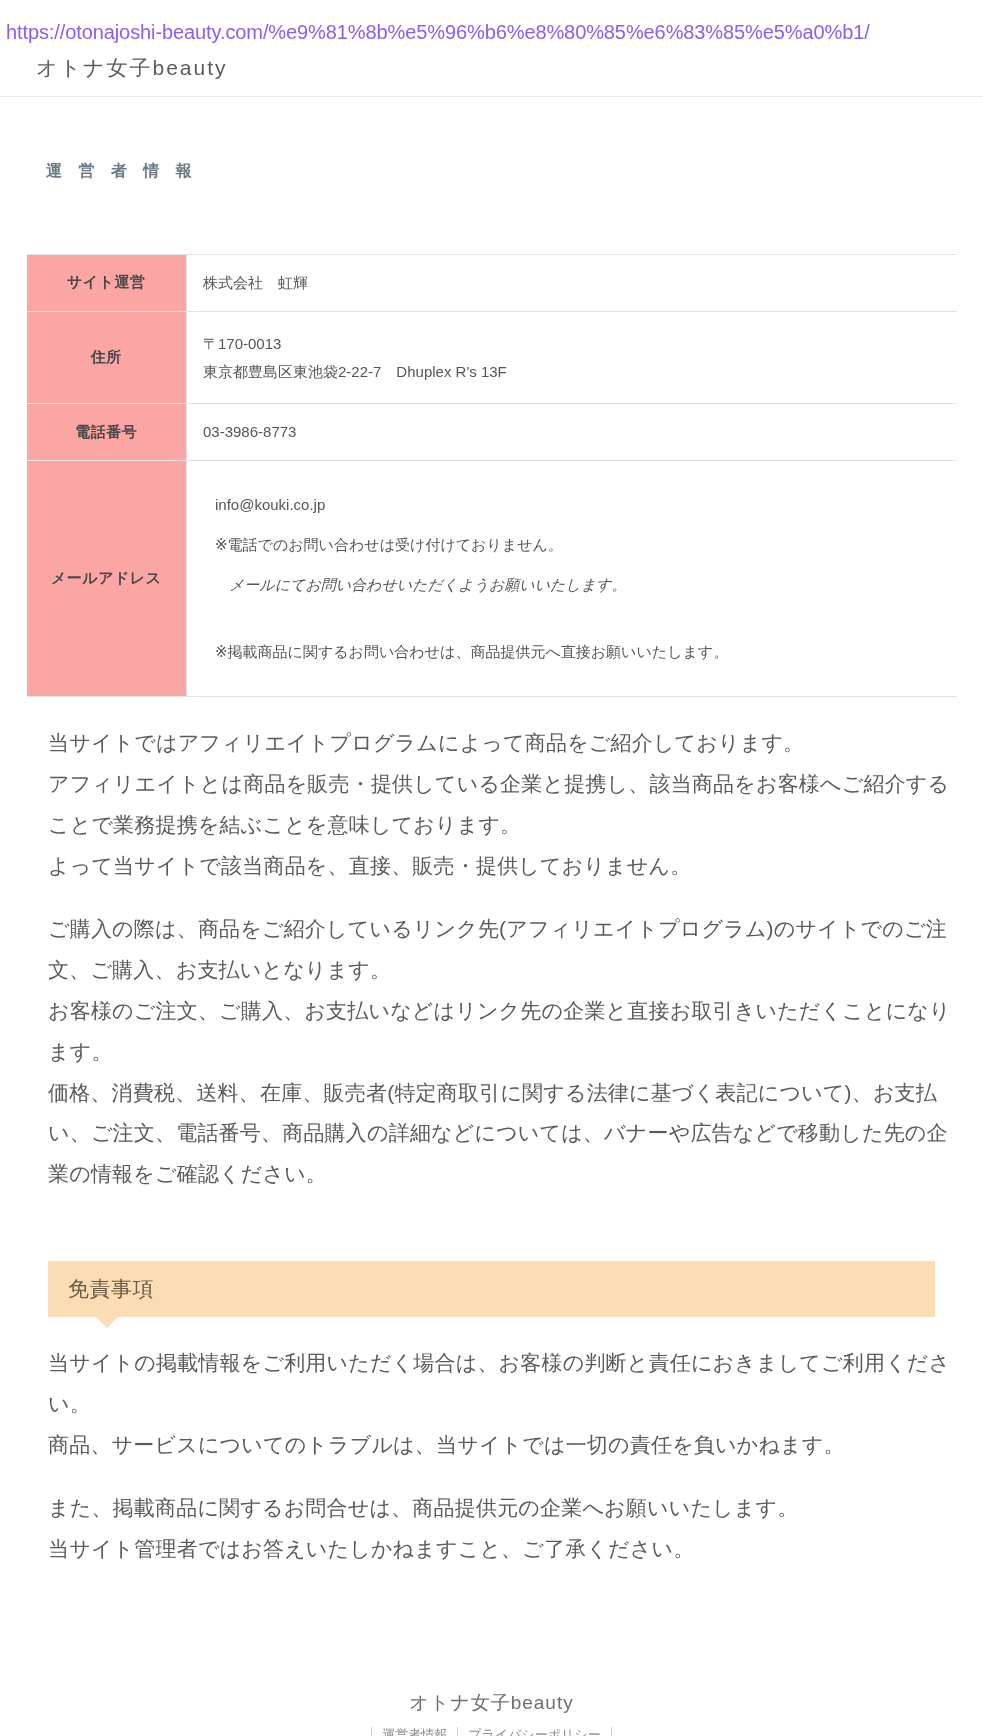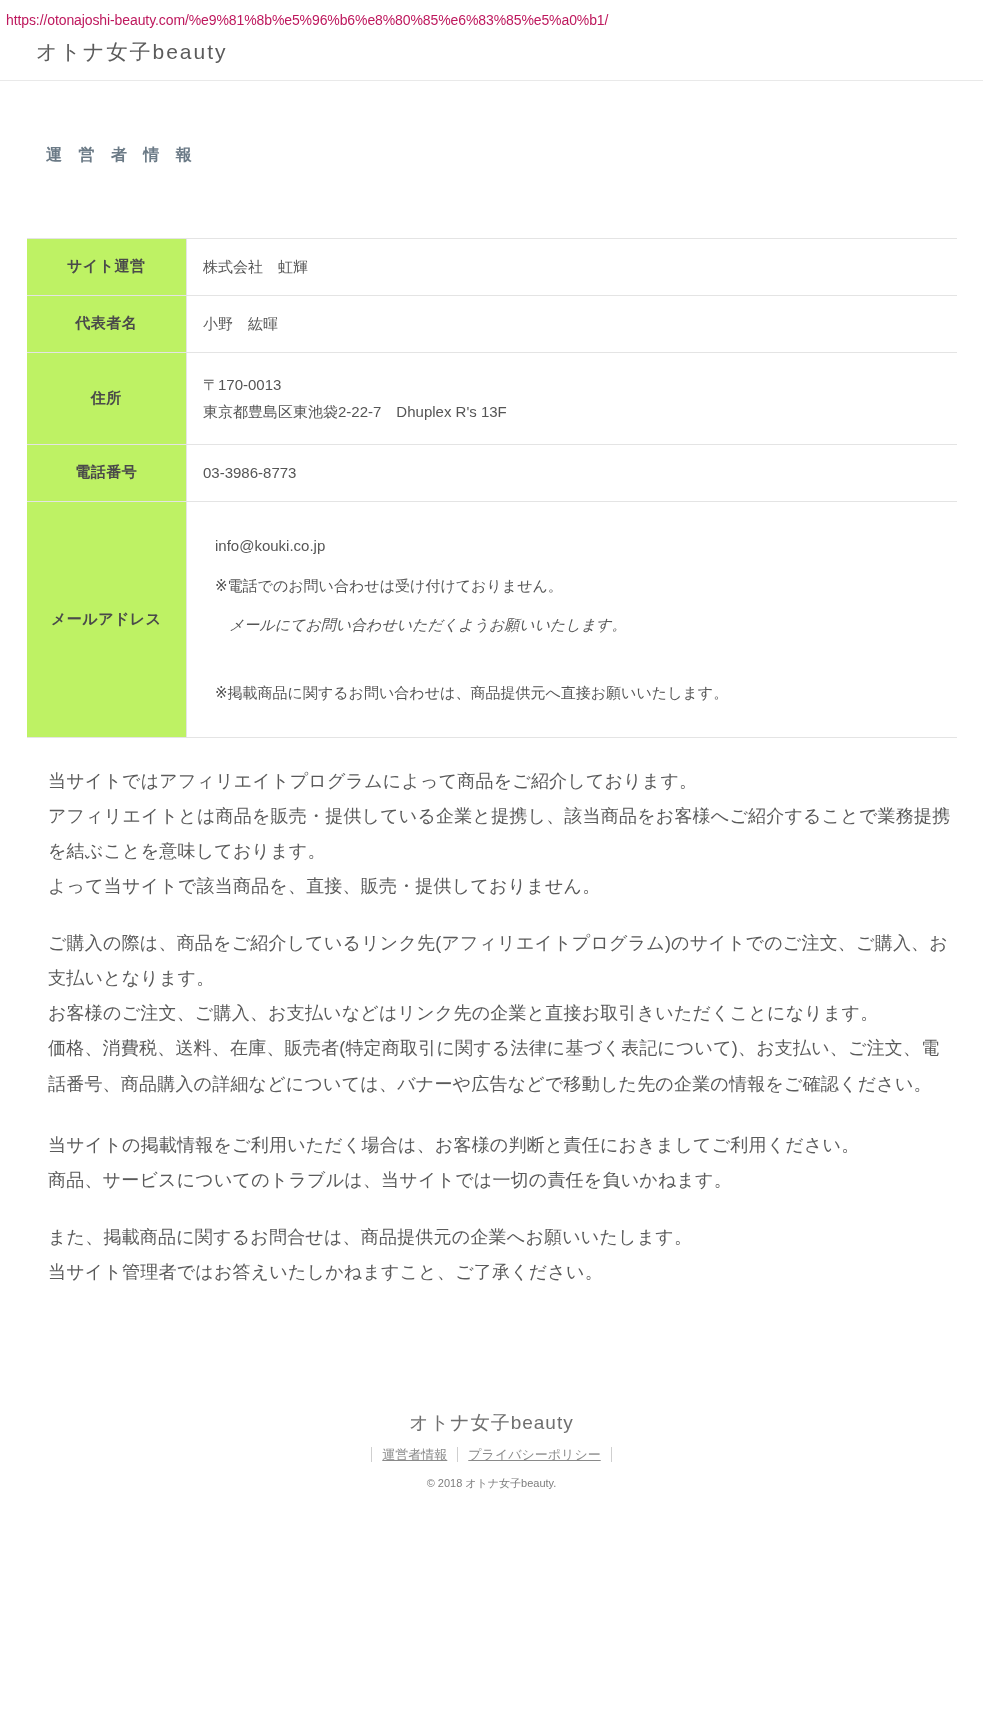"https://otonajoshi-beauty.com/%e9%81%8b%" .urlbar { color: #be185d -> #8b5cf6; font-size: 14px -> 20px; padding: 12px 4px 2px 6px -> 21px 4px 2px 6px }
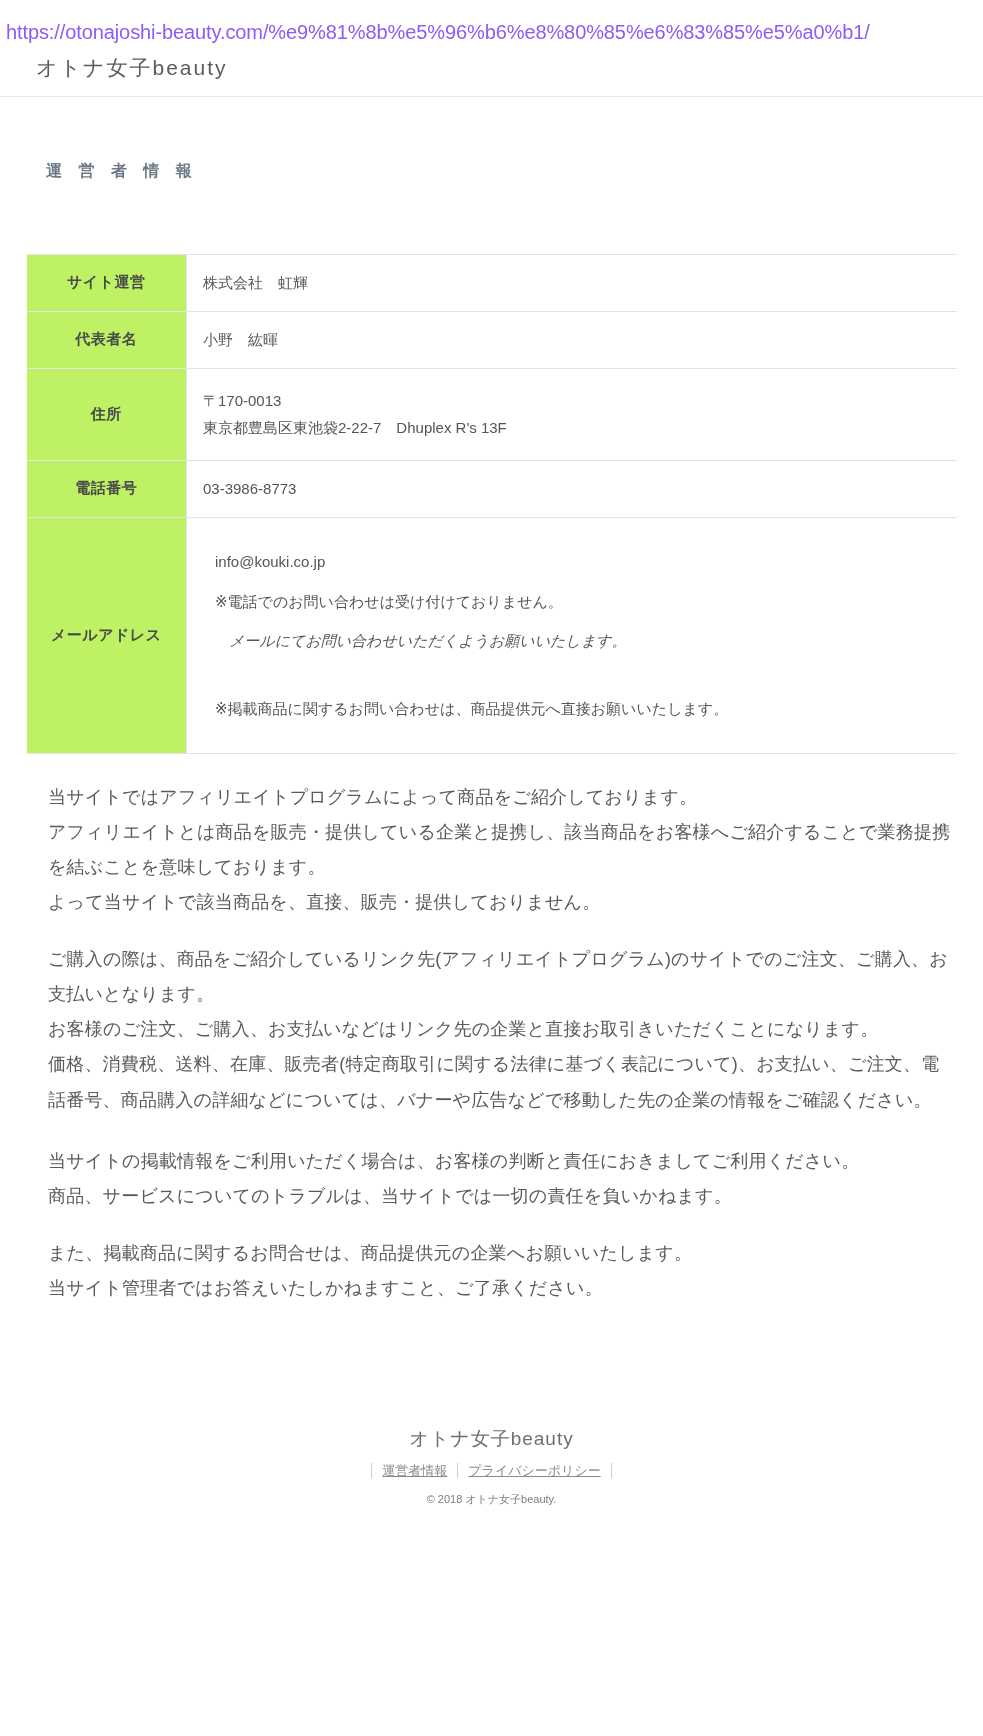"サイト運営" table.info th { background: #bef264 -> #fca5a5 }
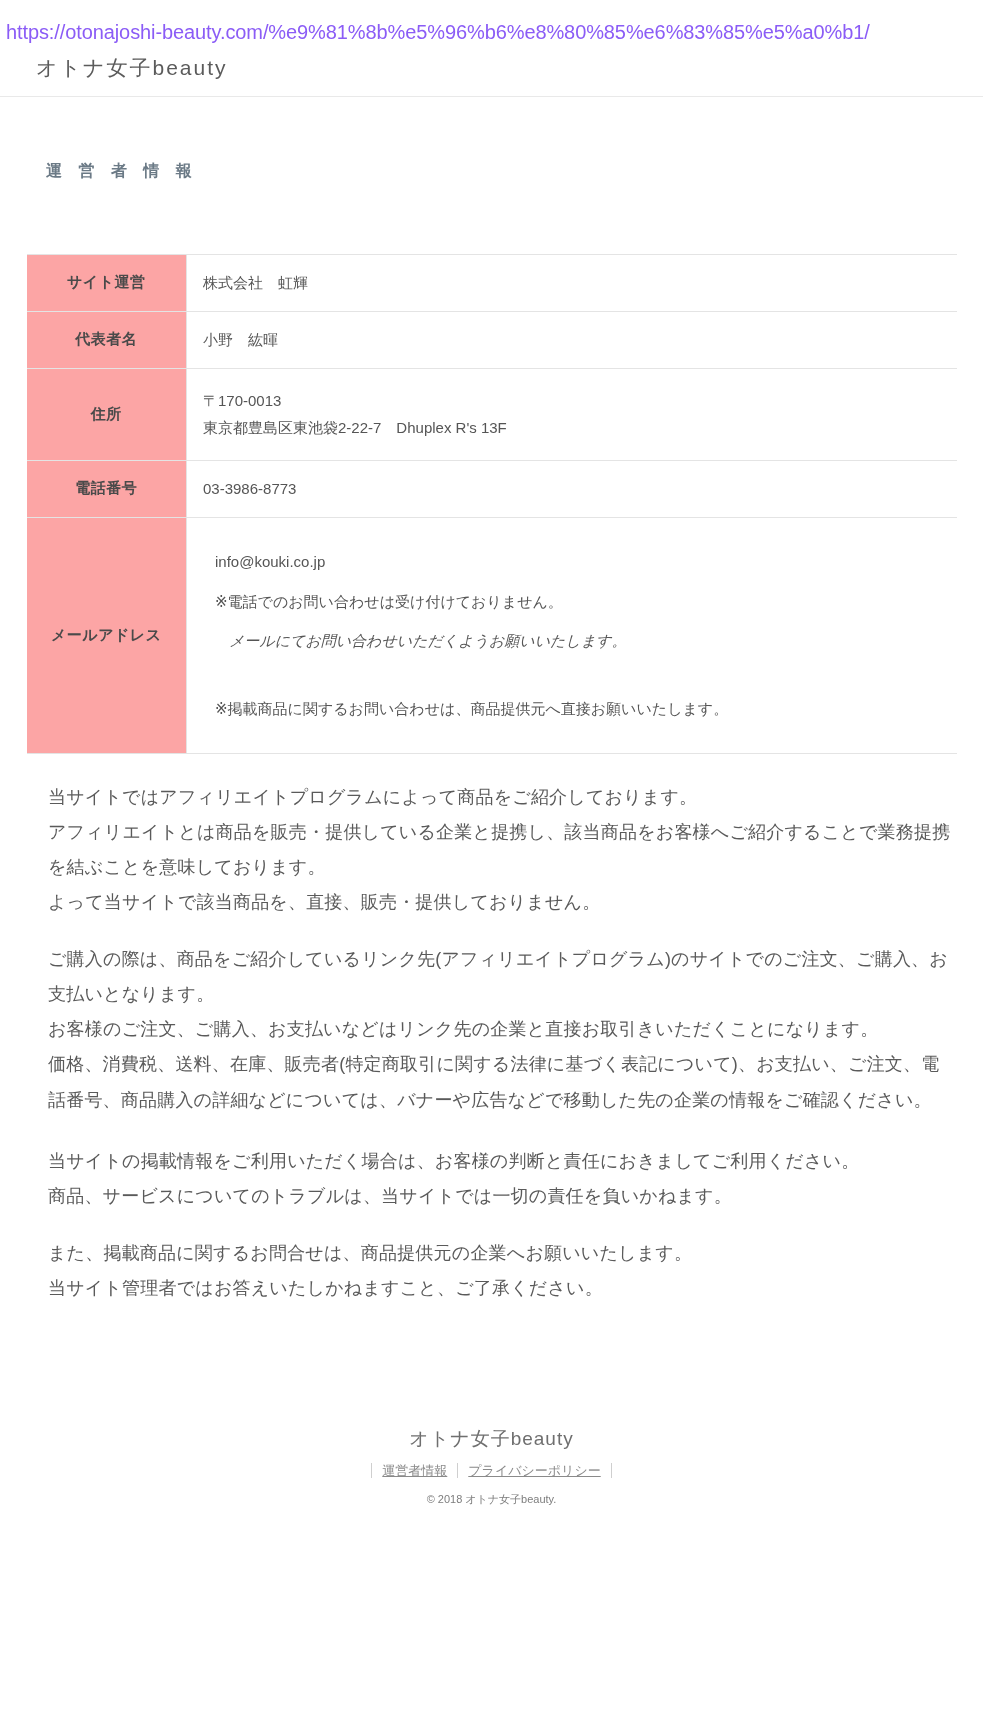"代表者名" tr { html: <tr> <th>代表者名</th> <td>小野 紘暉</td> </tr> -> none }
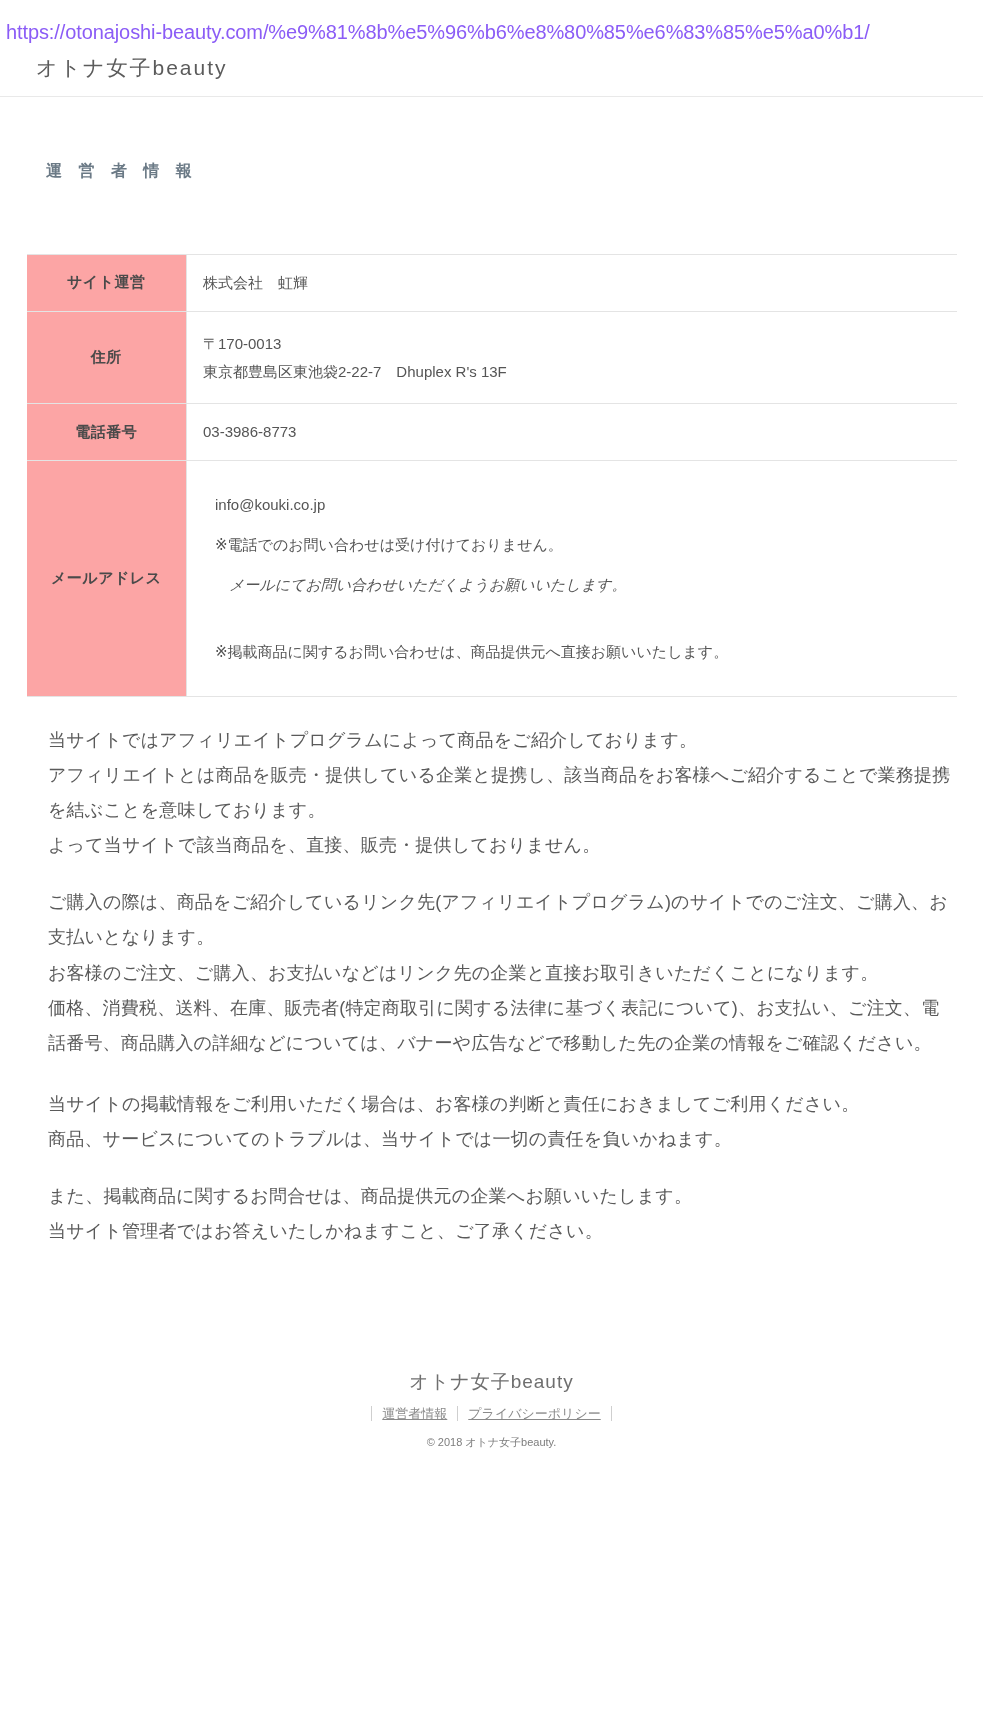"当サイトではアフィリエイトプログラムによって商品をご紹介しております。" .section-body { font-size: 18px -> 21px }
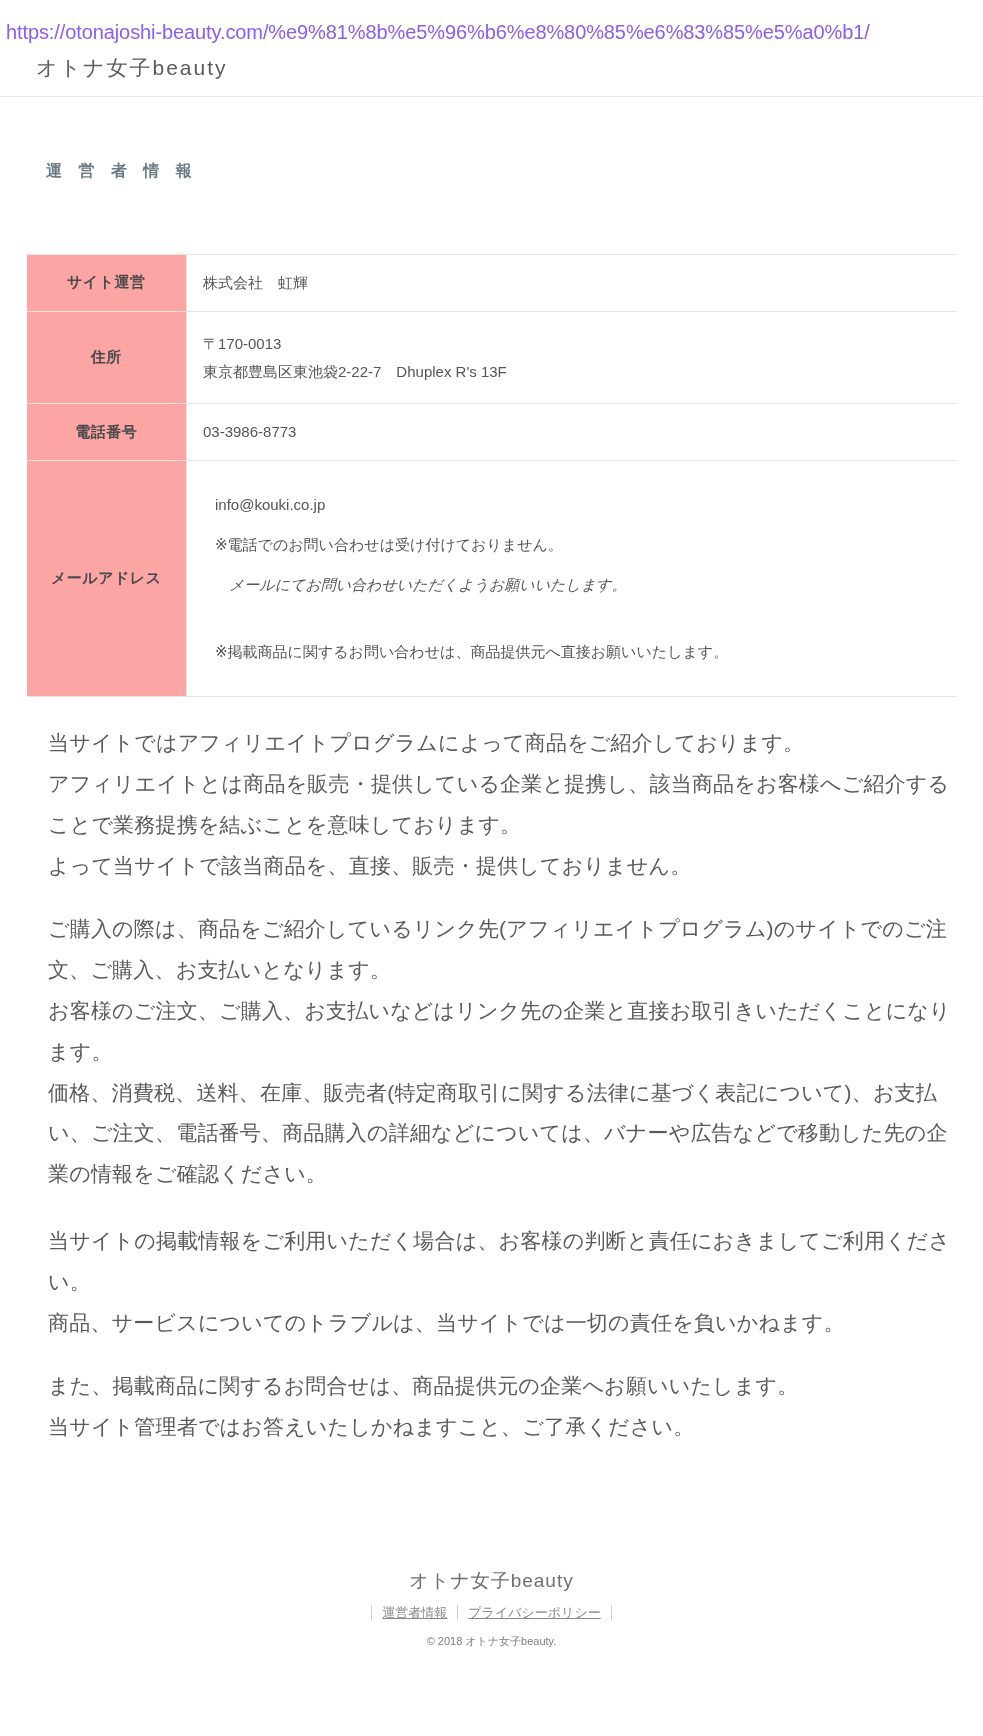"免責事項" h3.section-head { html: none -> <h3>免責事項</h3> }
